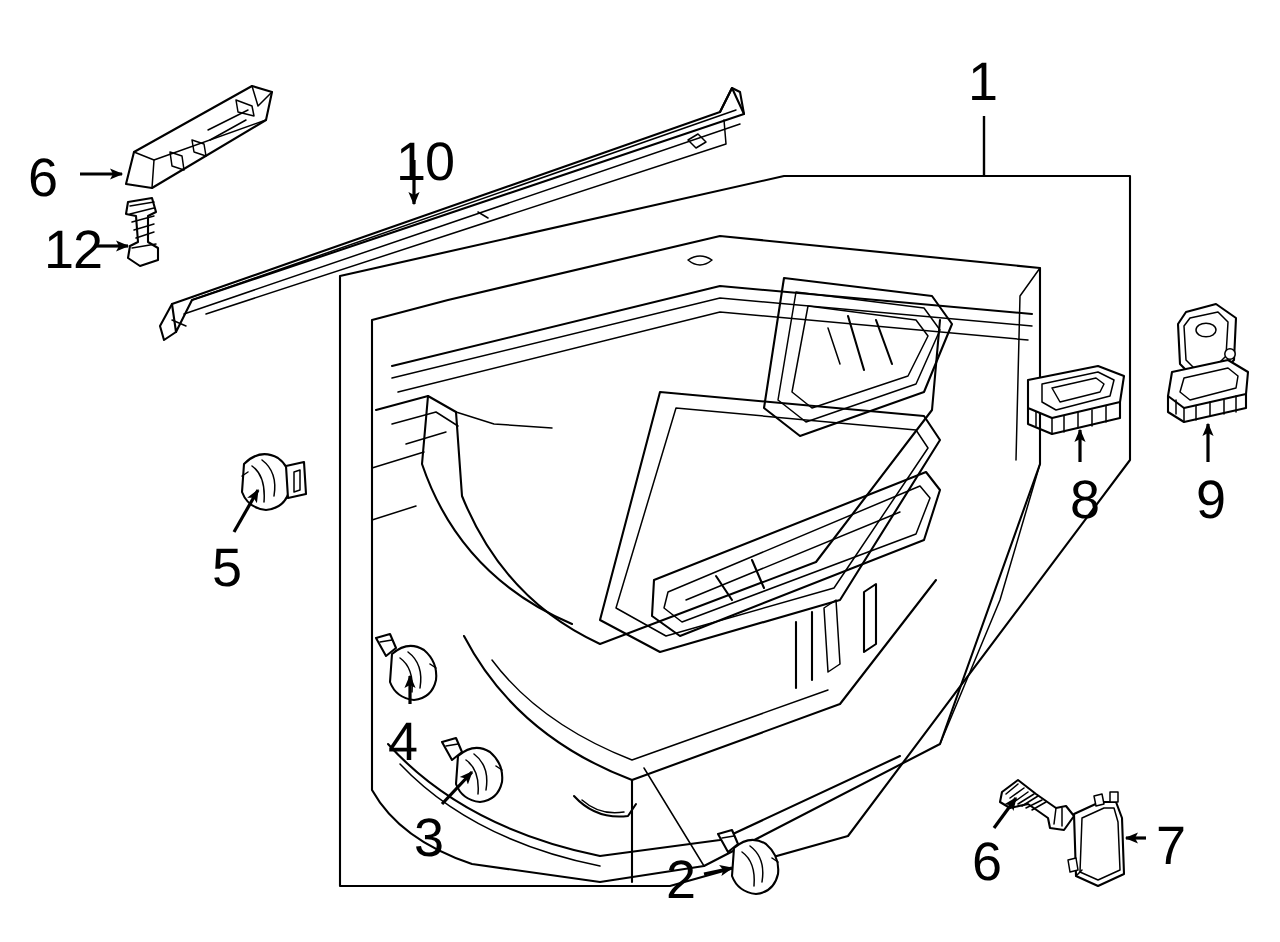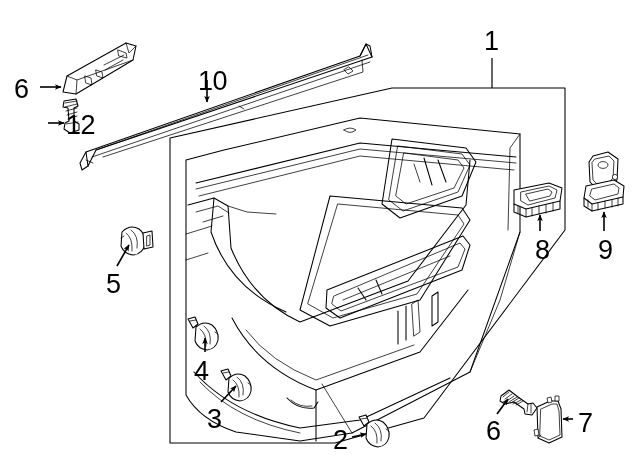"12" div.callout-label { margin-left: 44px -> none }
